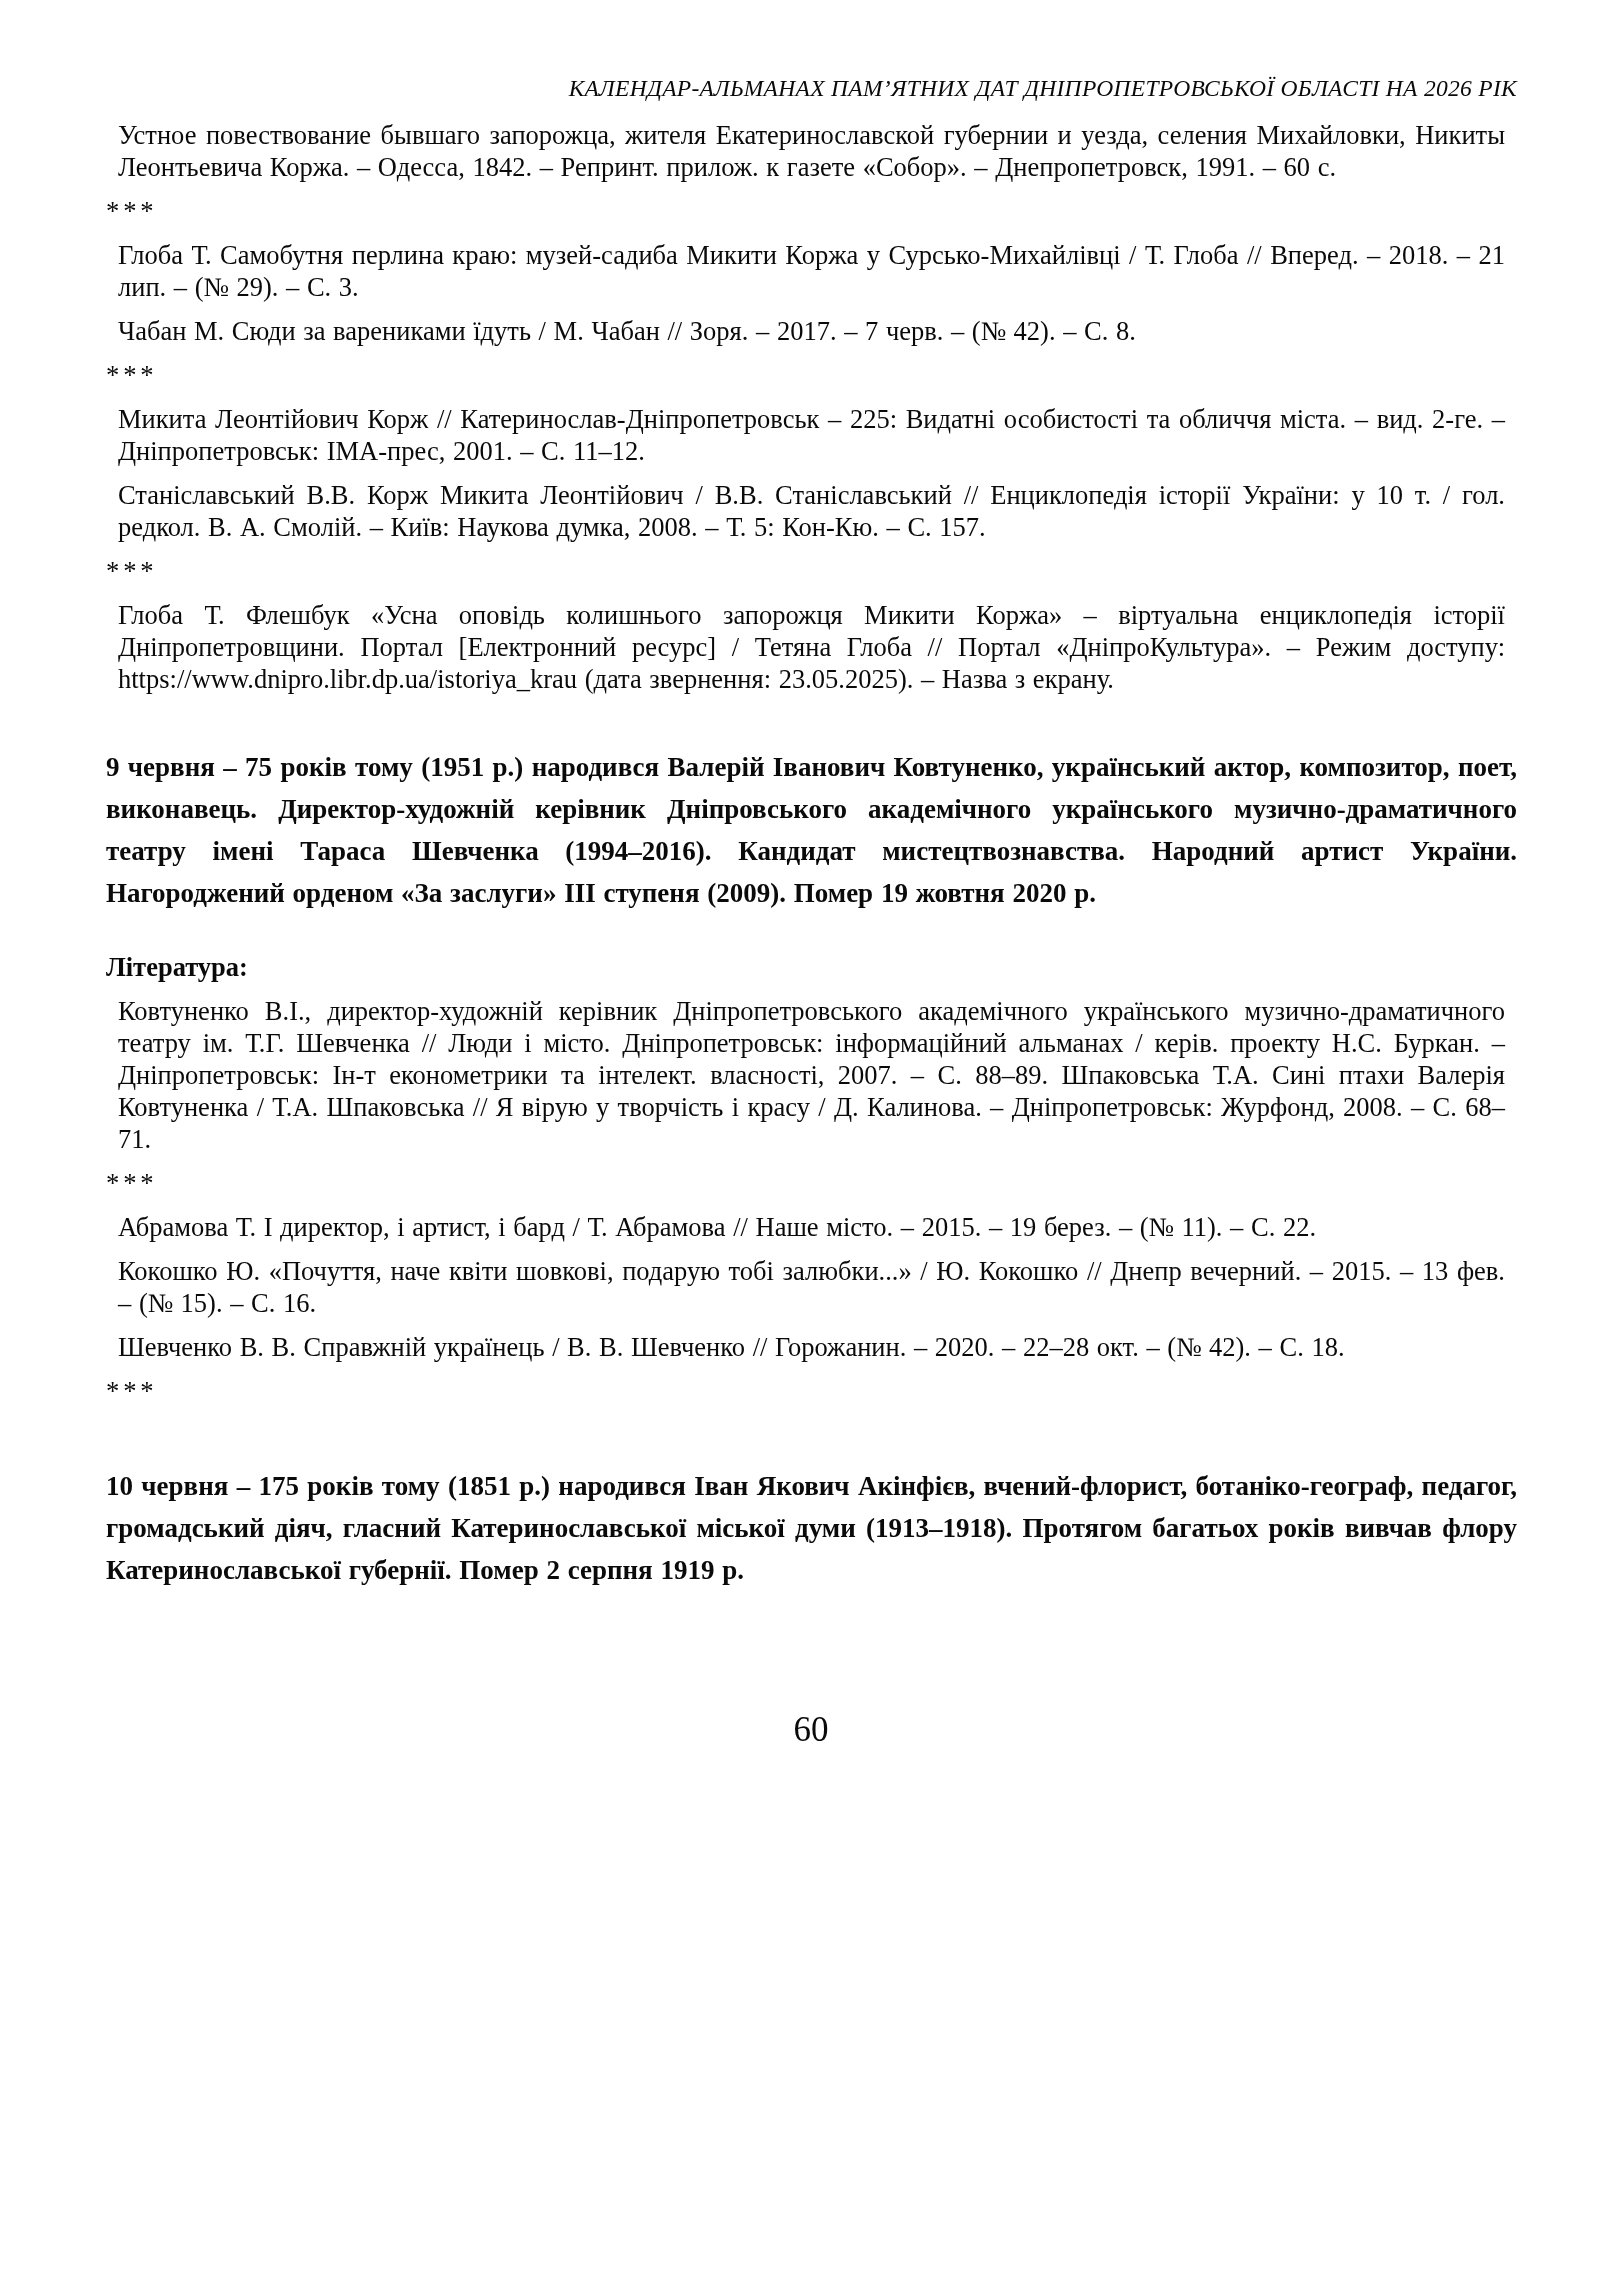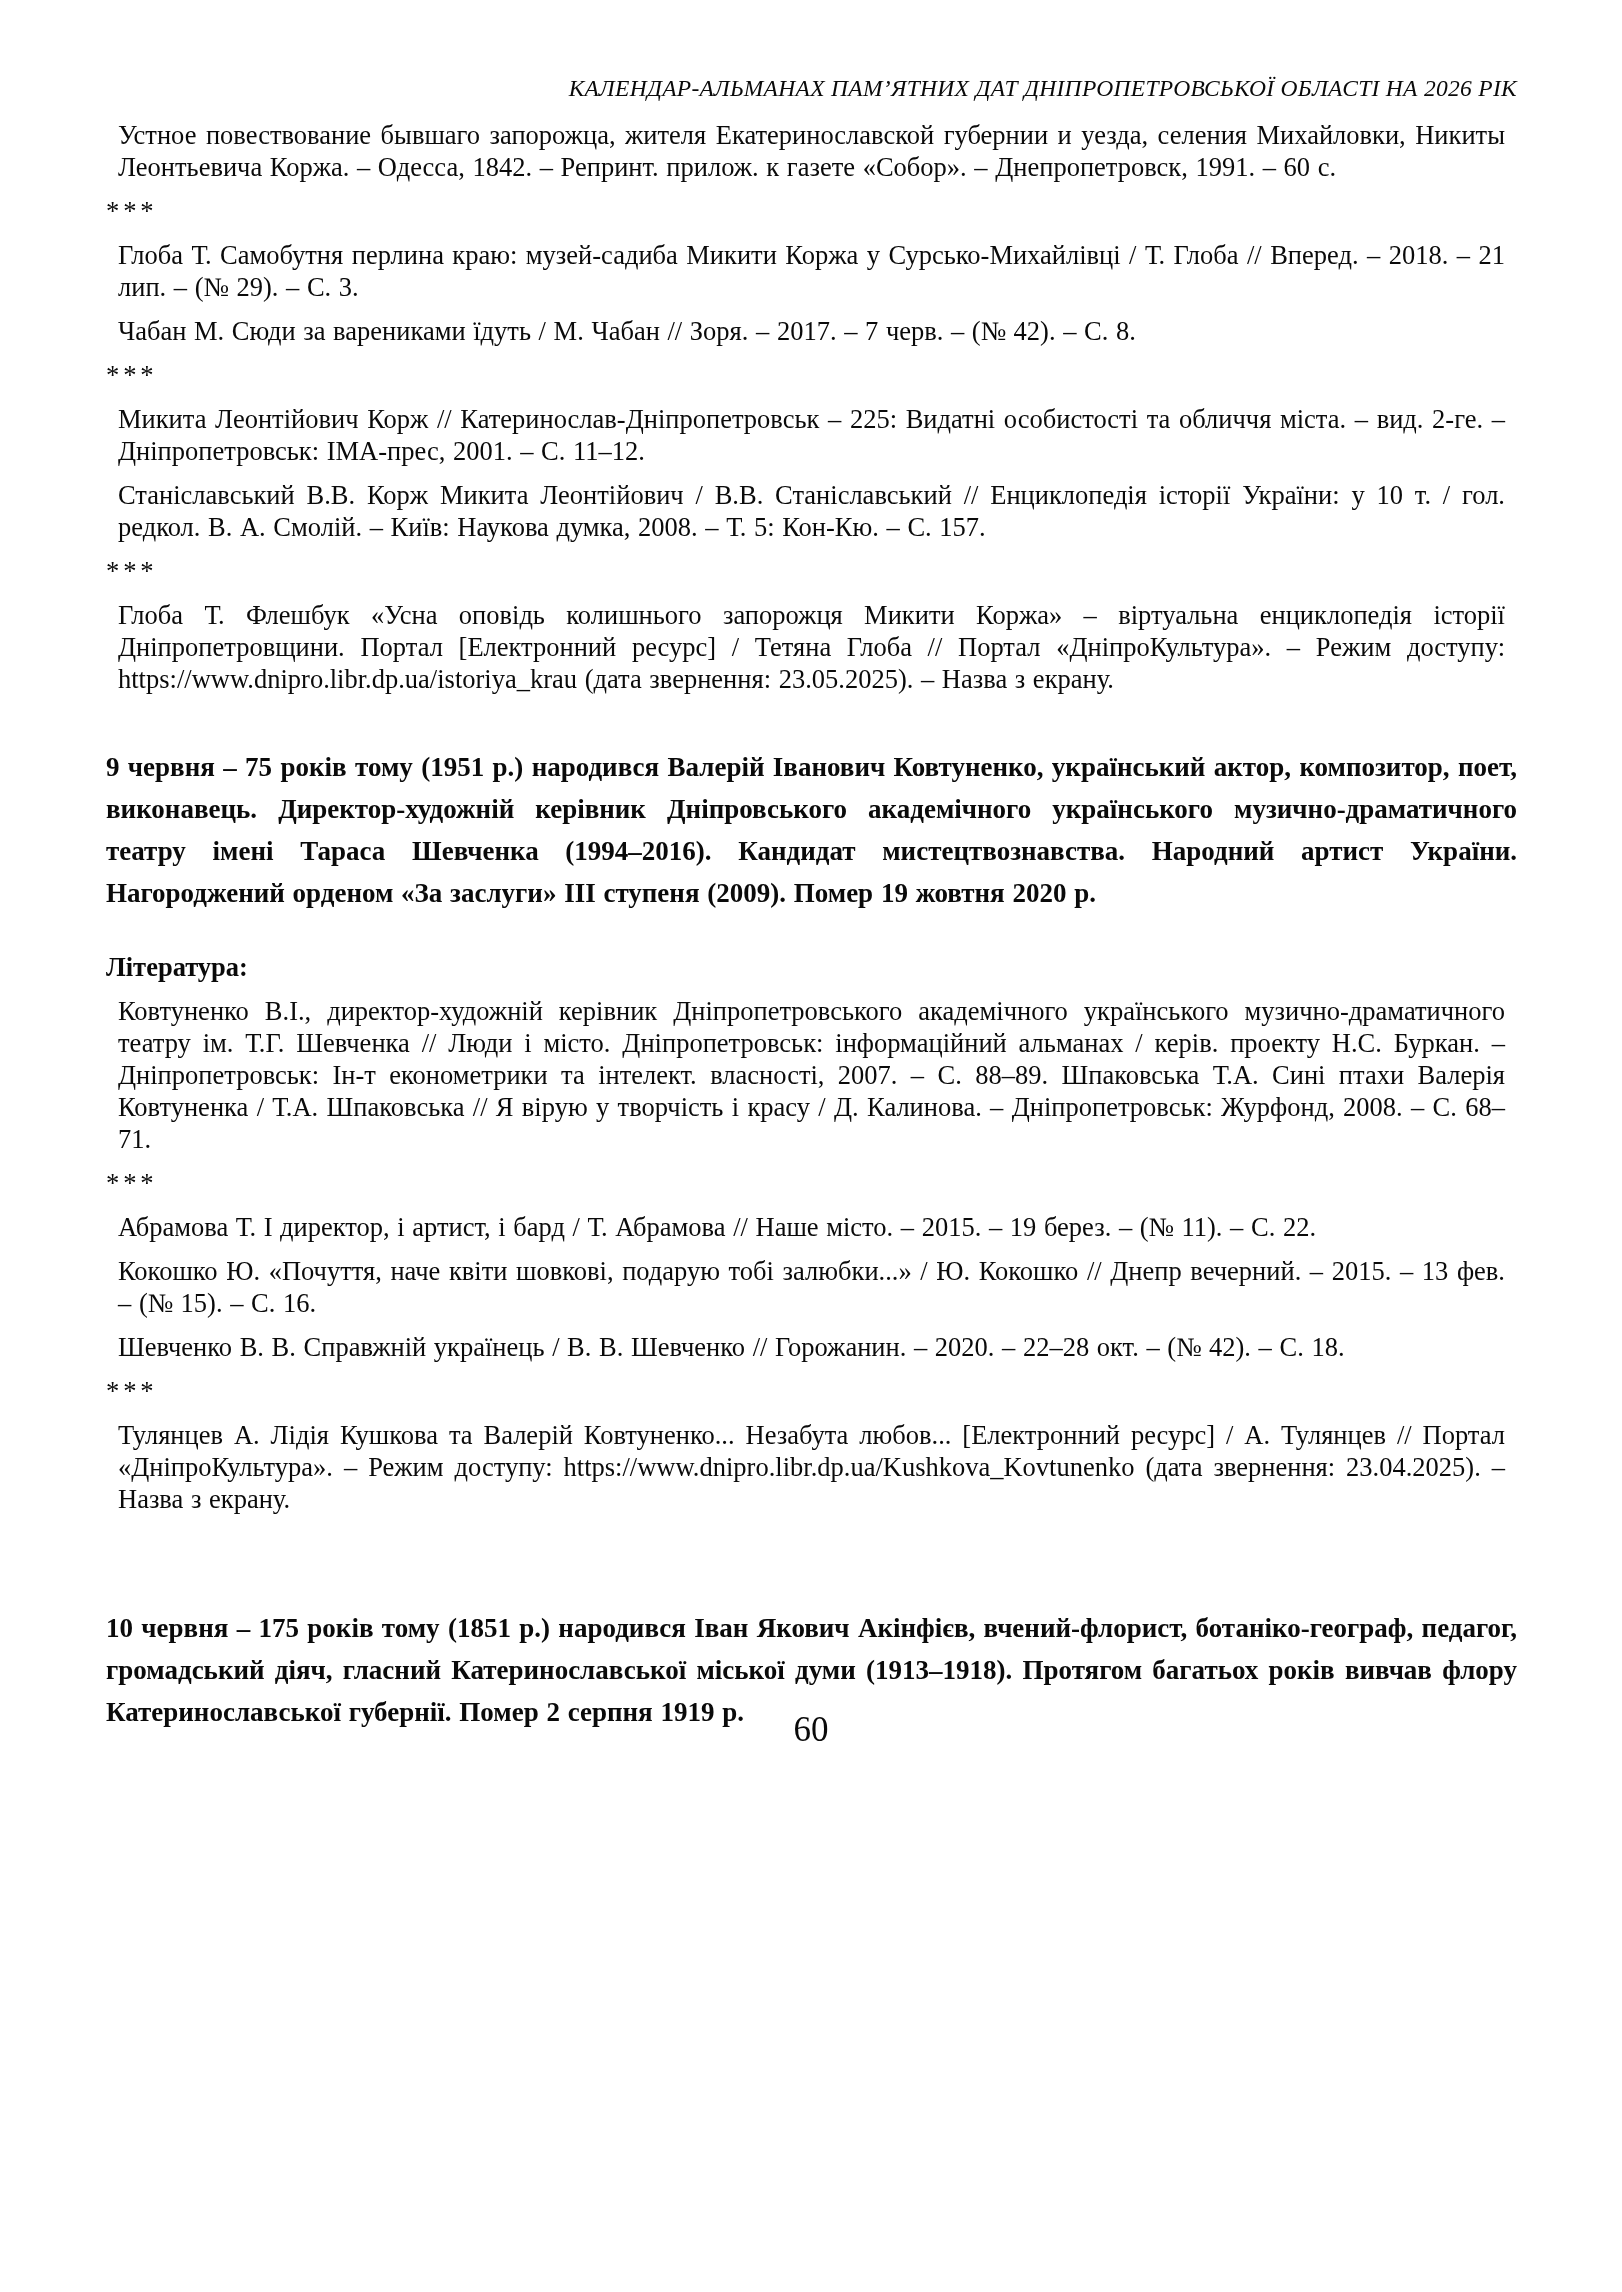"Тулянцев А. Лідія Кушкова та" p.bib { html: <p>Тулянцев А. Лідія Кушкова та Валерій Ковтуненко... Незабута любов... [Електронний ресурс] / А. Тулянцев // Портал «ДніпроКультура». – Режим доступу: https://www.dnipro.libr.dp.ua/Kushkova_Kovtunenko (дата звер­нення: 23.04.2025). – Назва з екрану.</p> -> none }
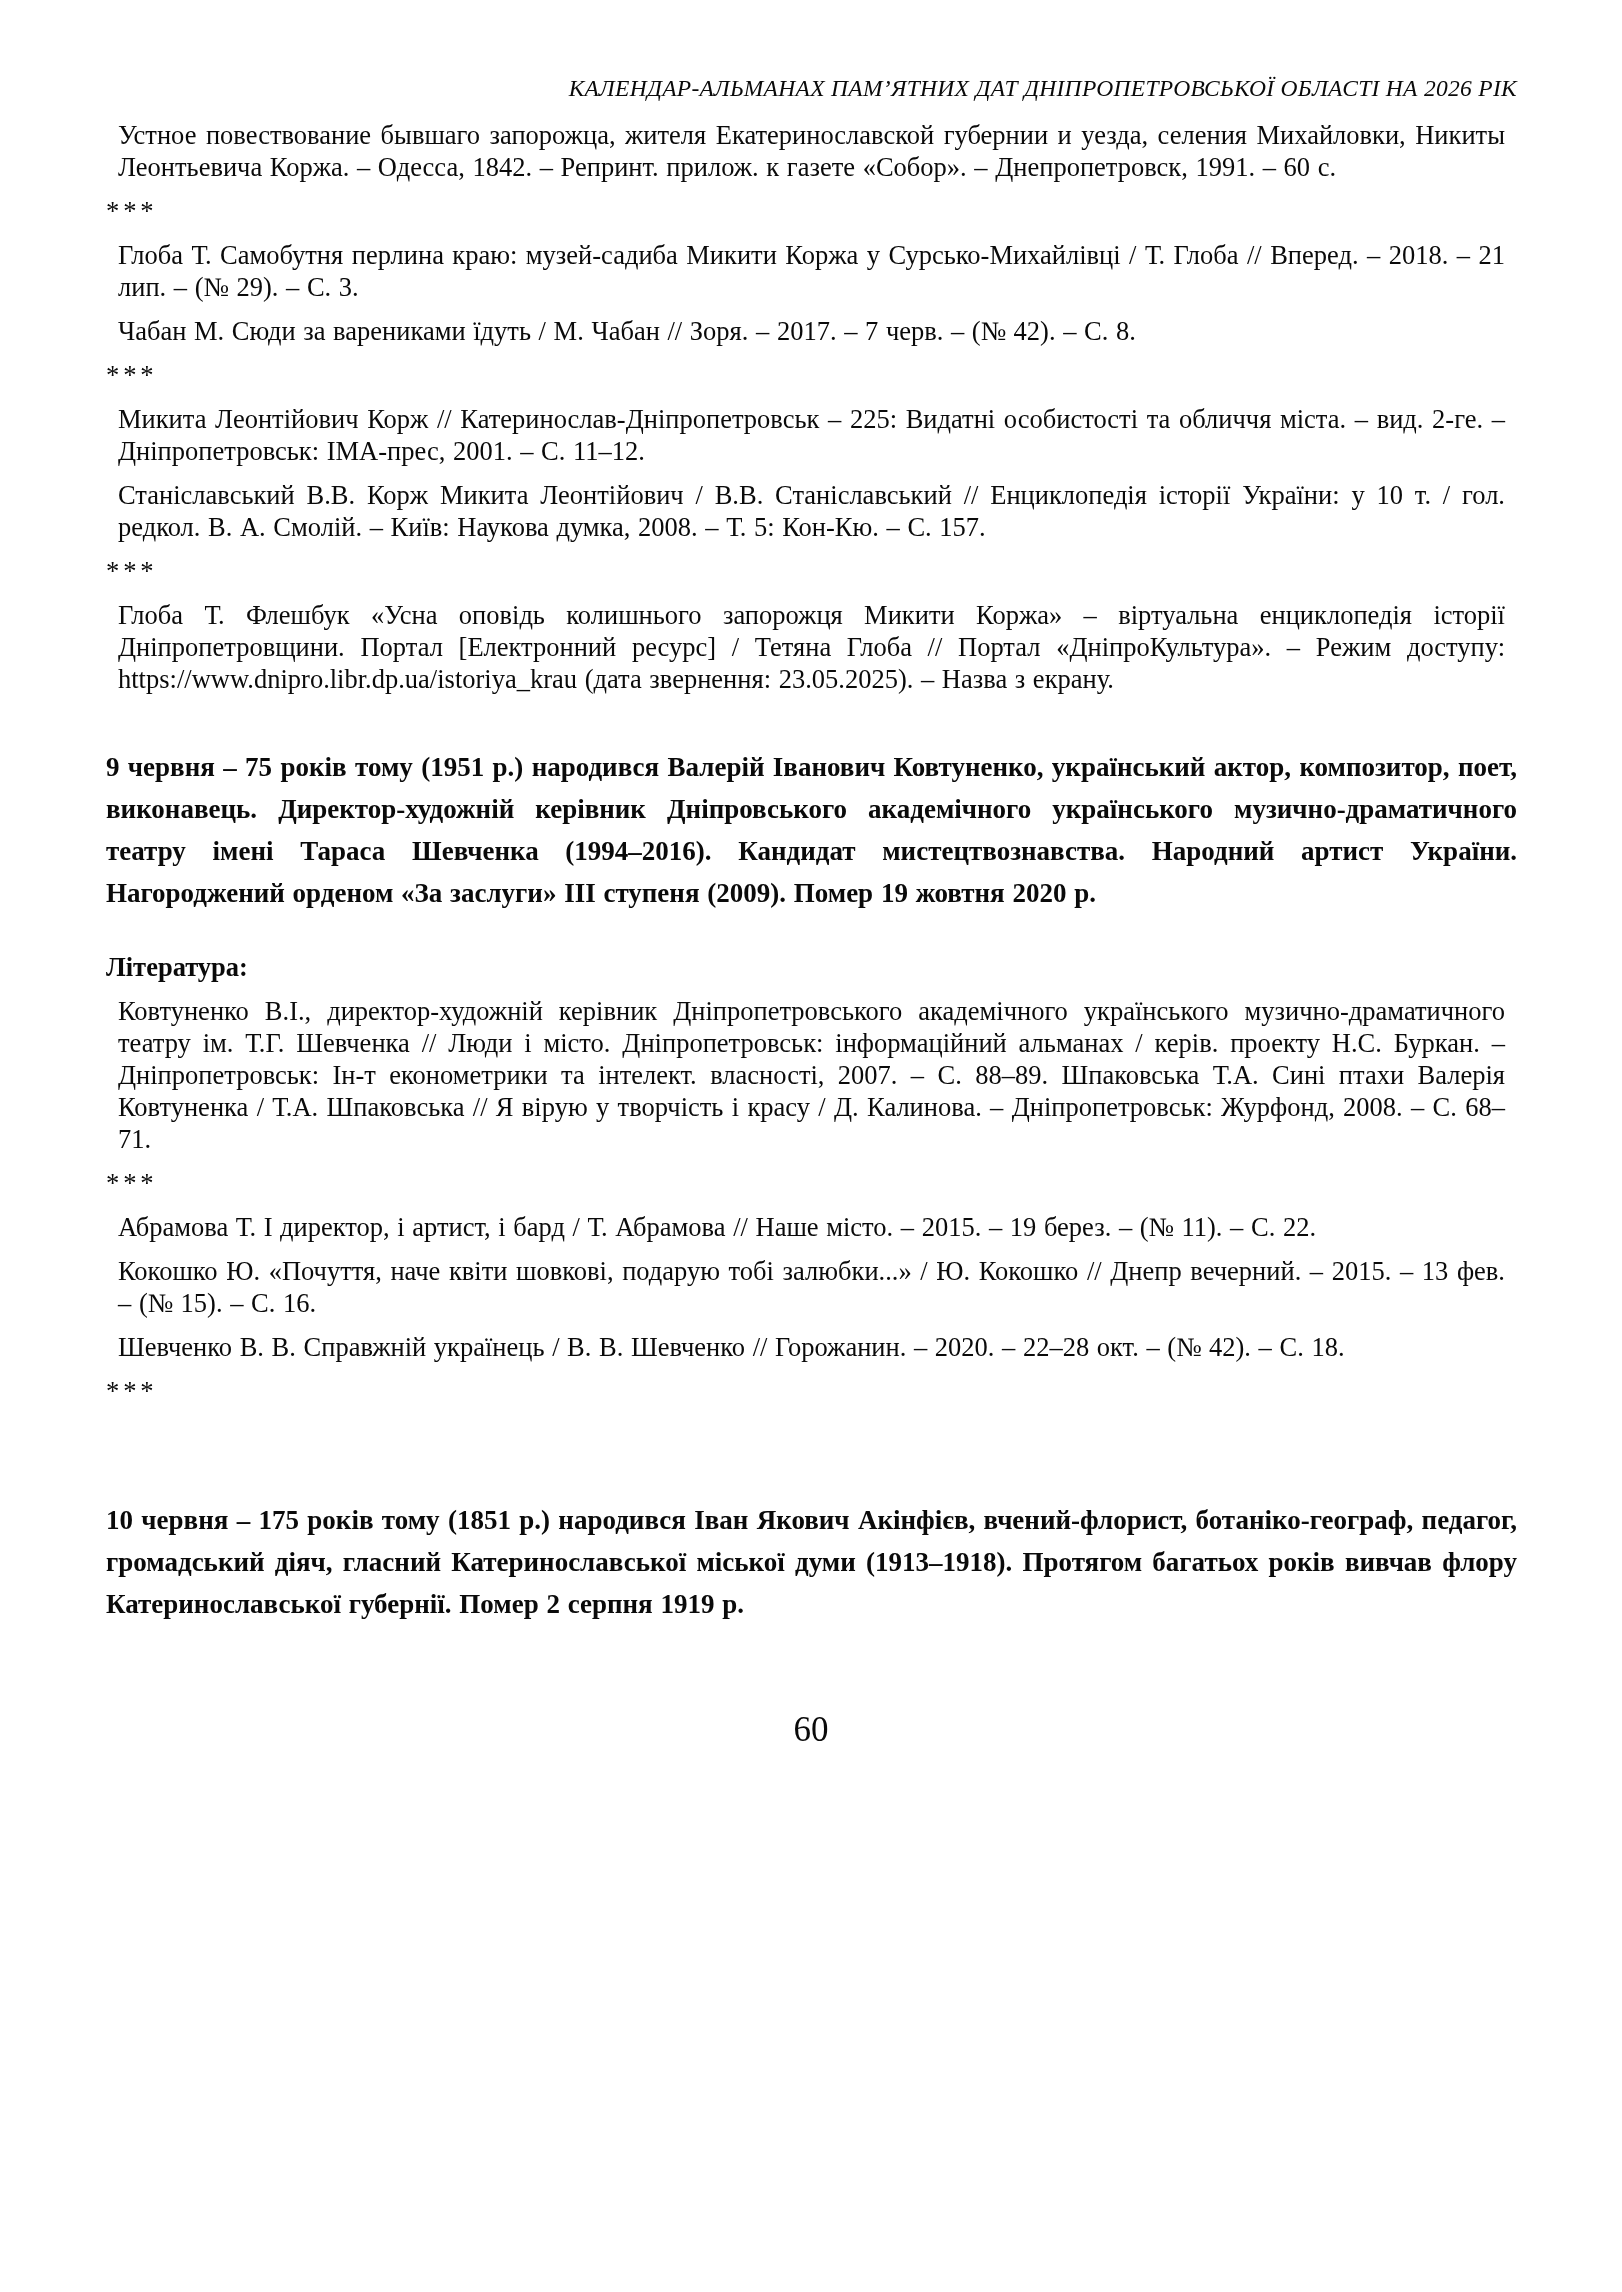"10 червня – 175 років" .heading-2 { margin-top: 92px -> 58px }
